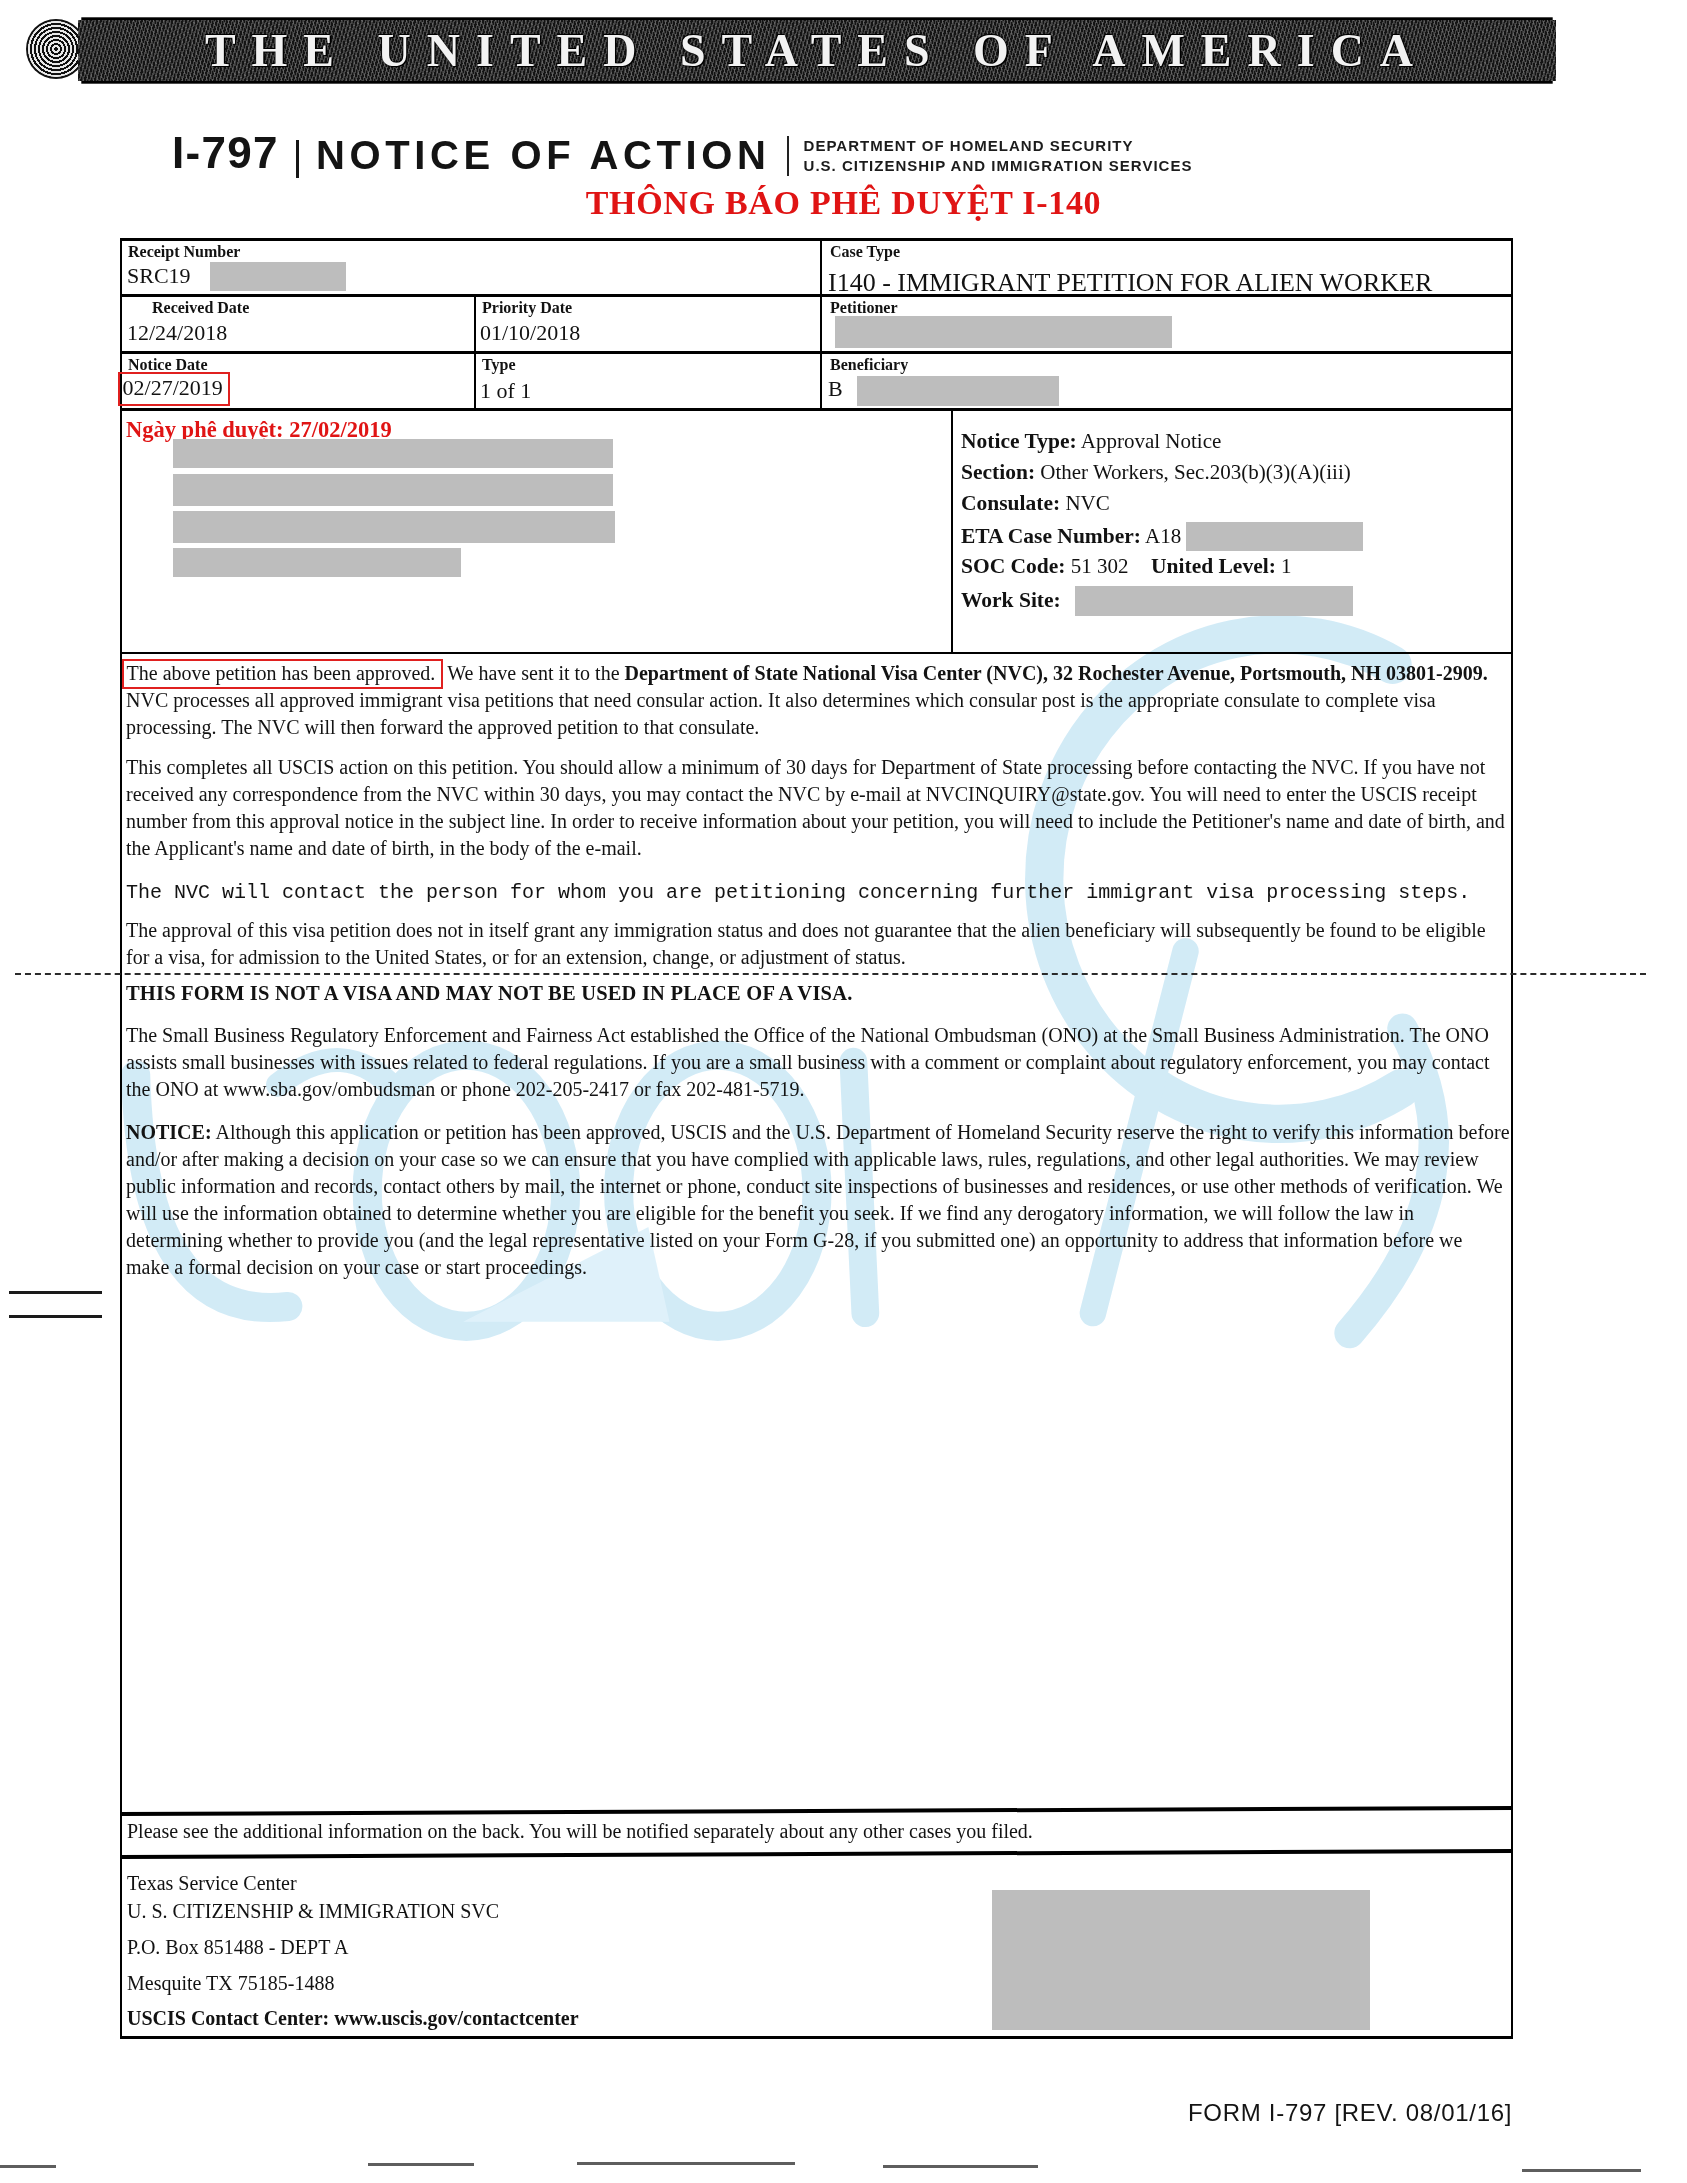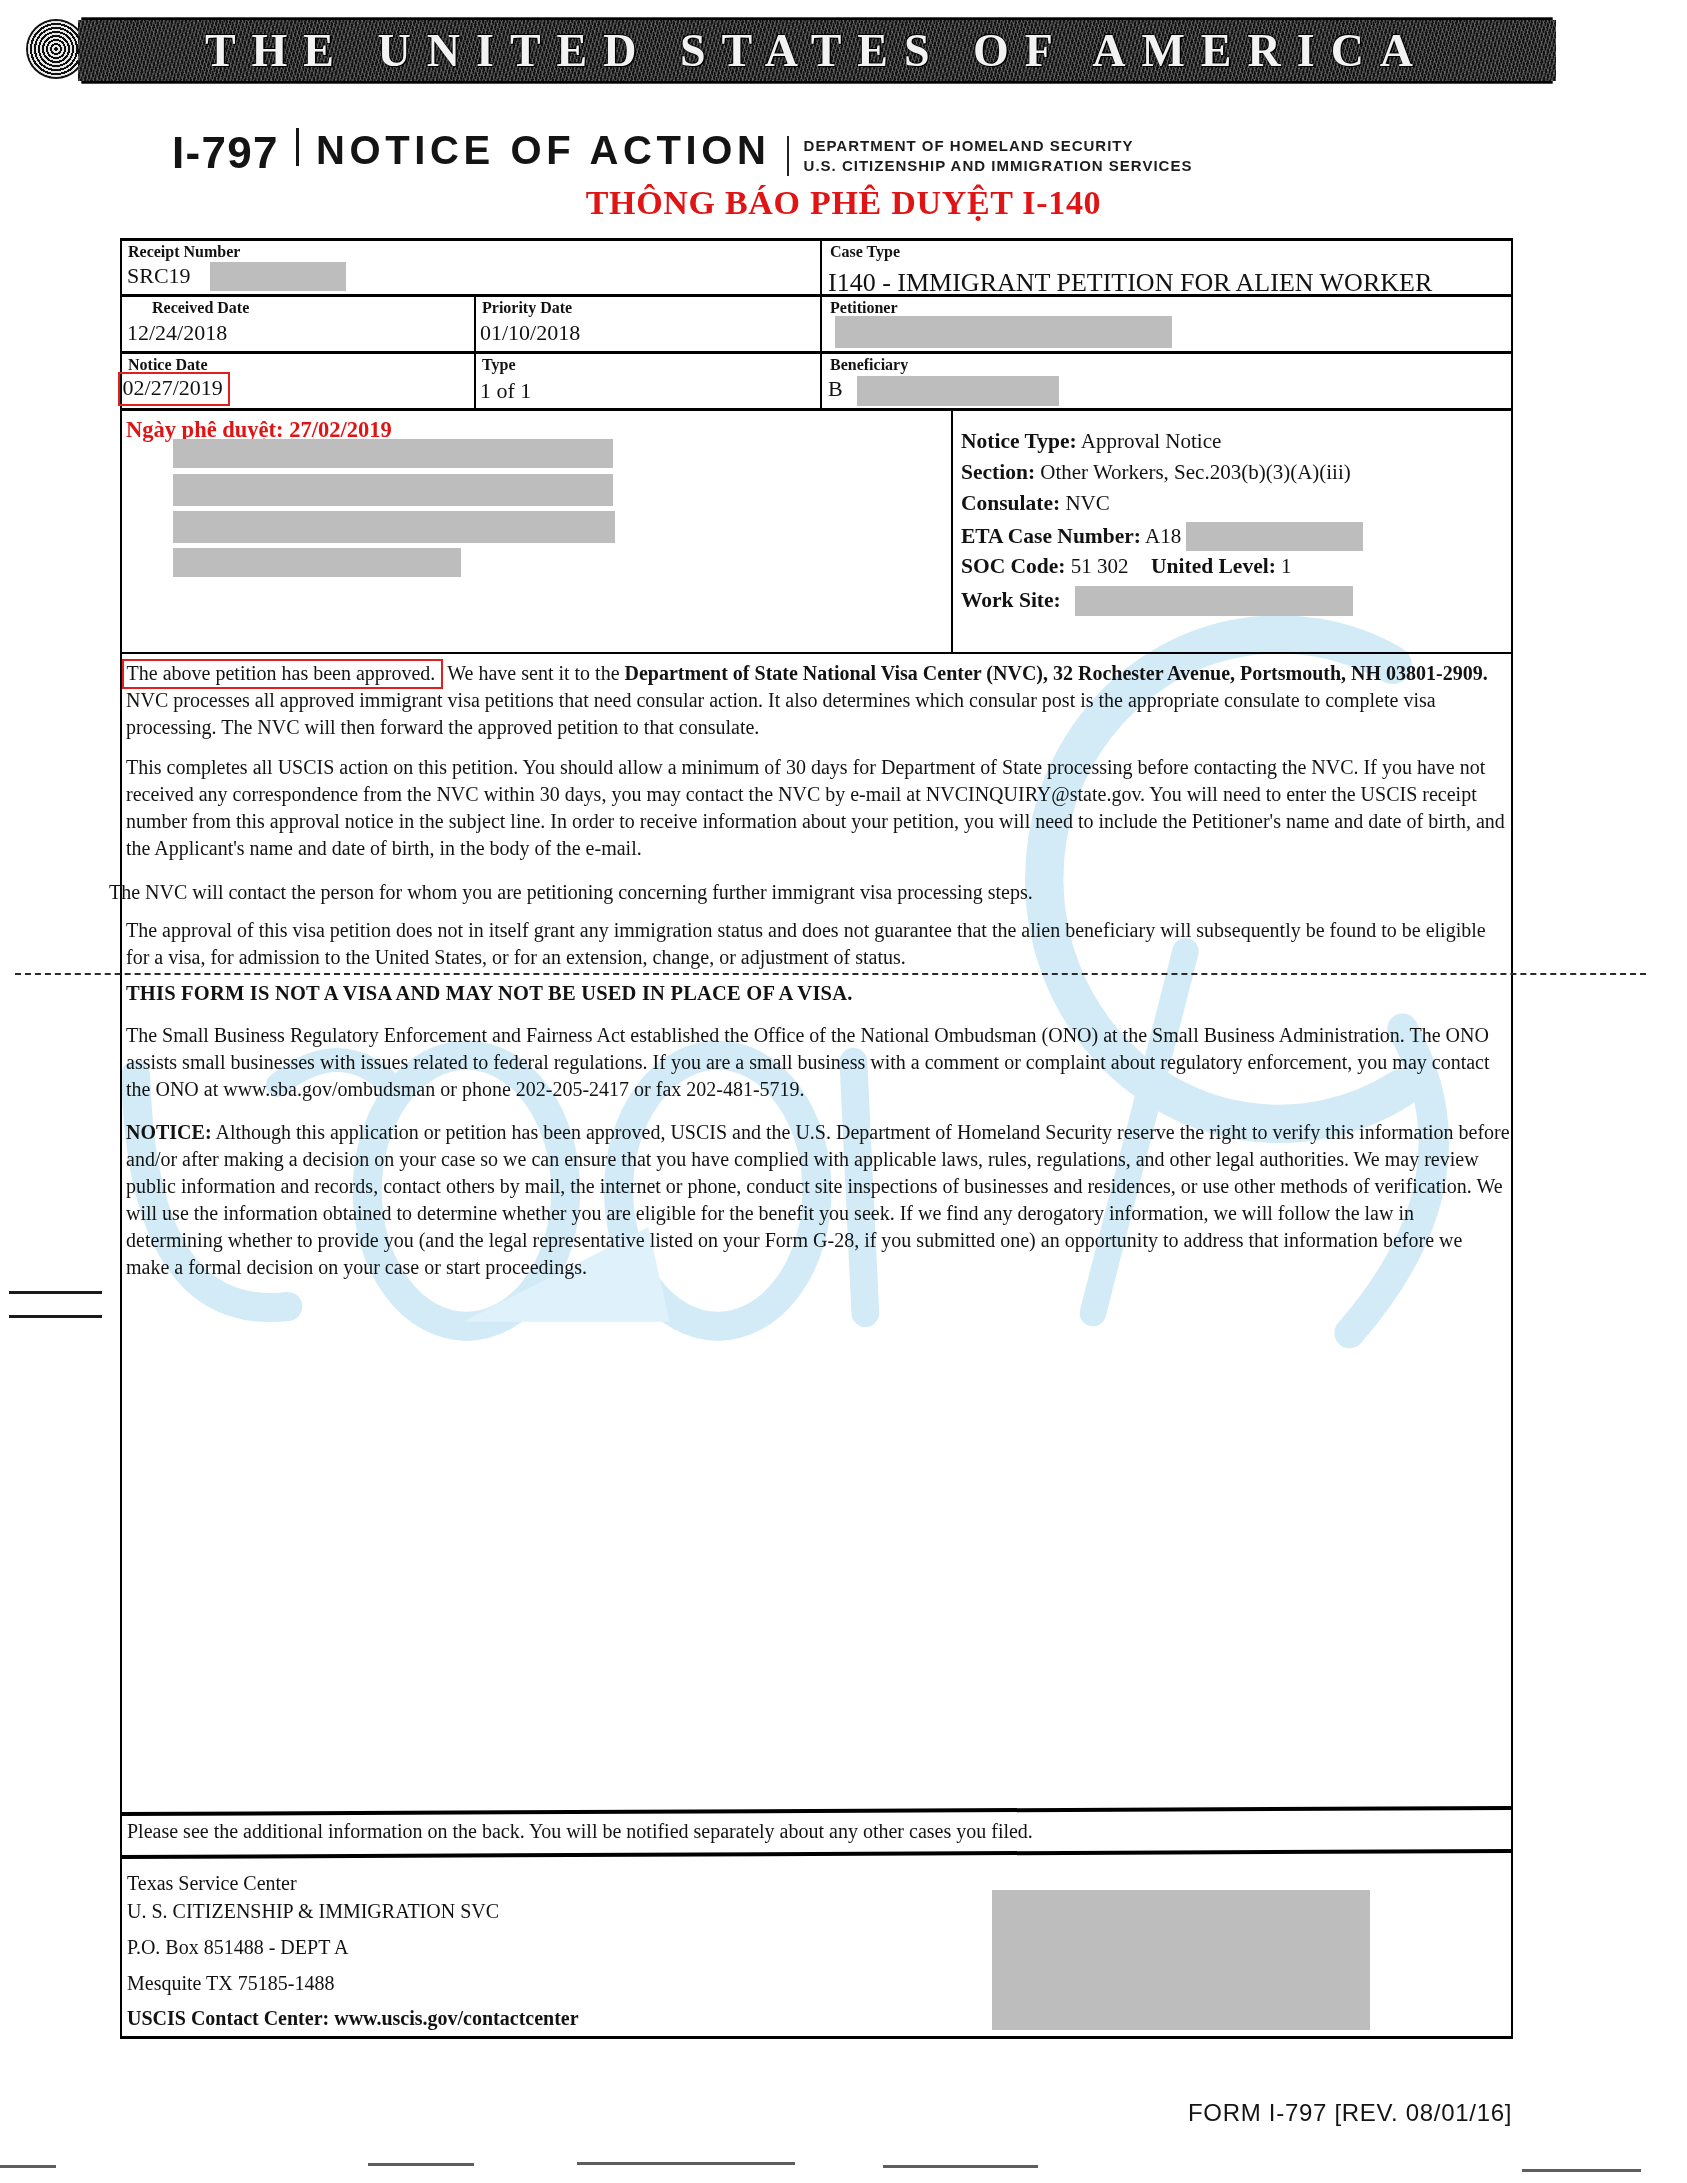"I-797" .h1797 { align-items: flex-start -> flex-end }
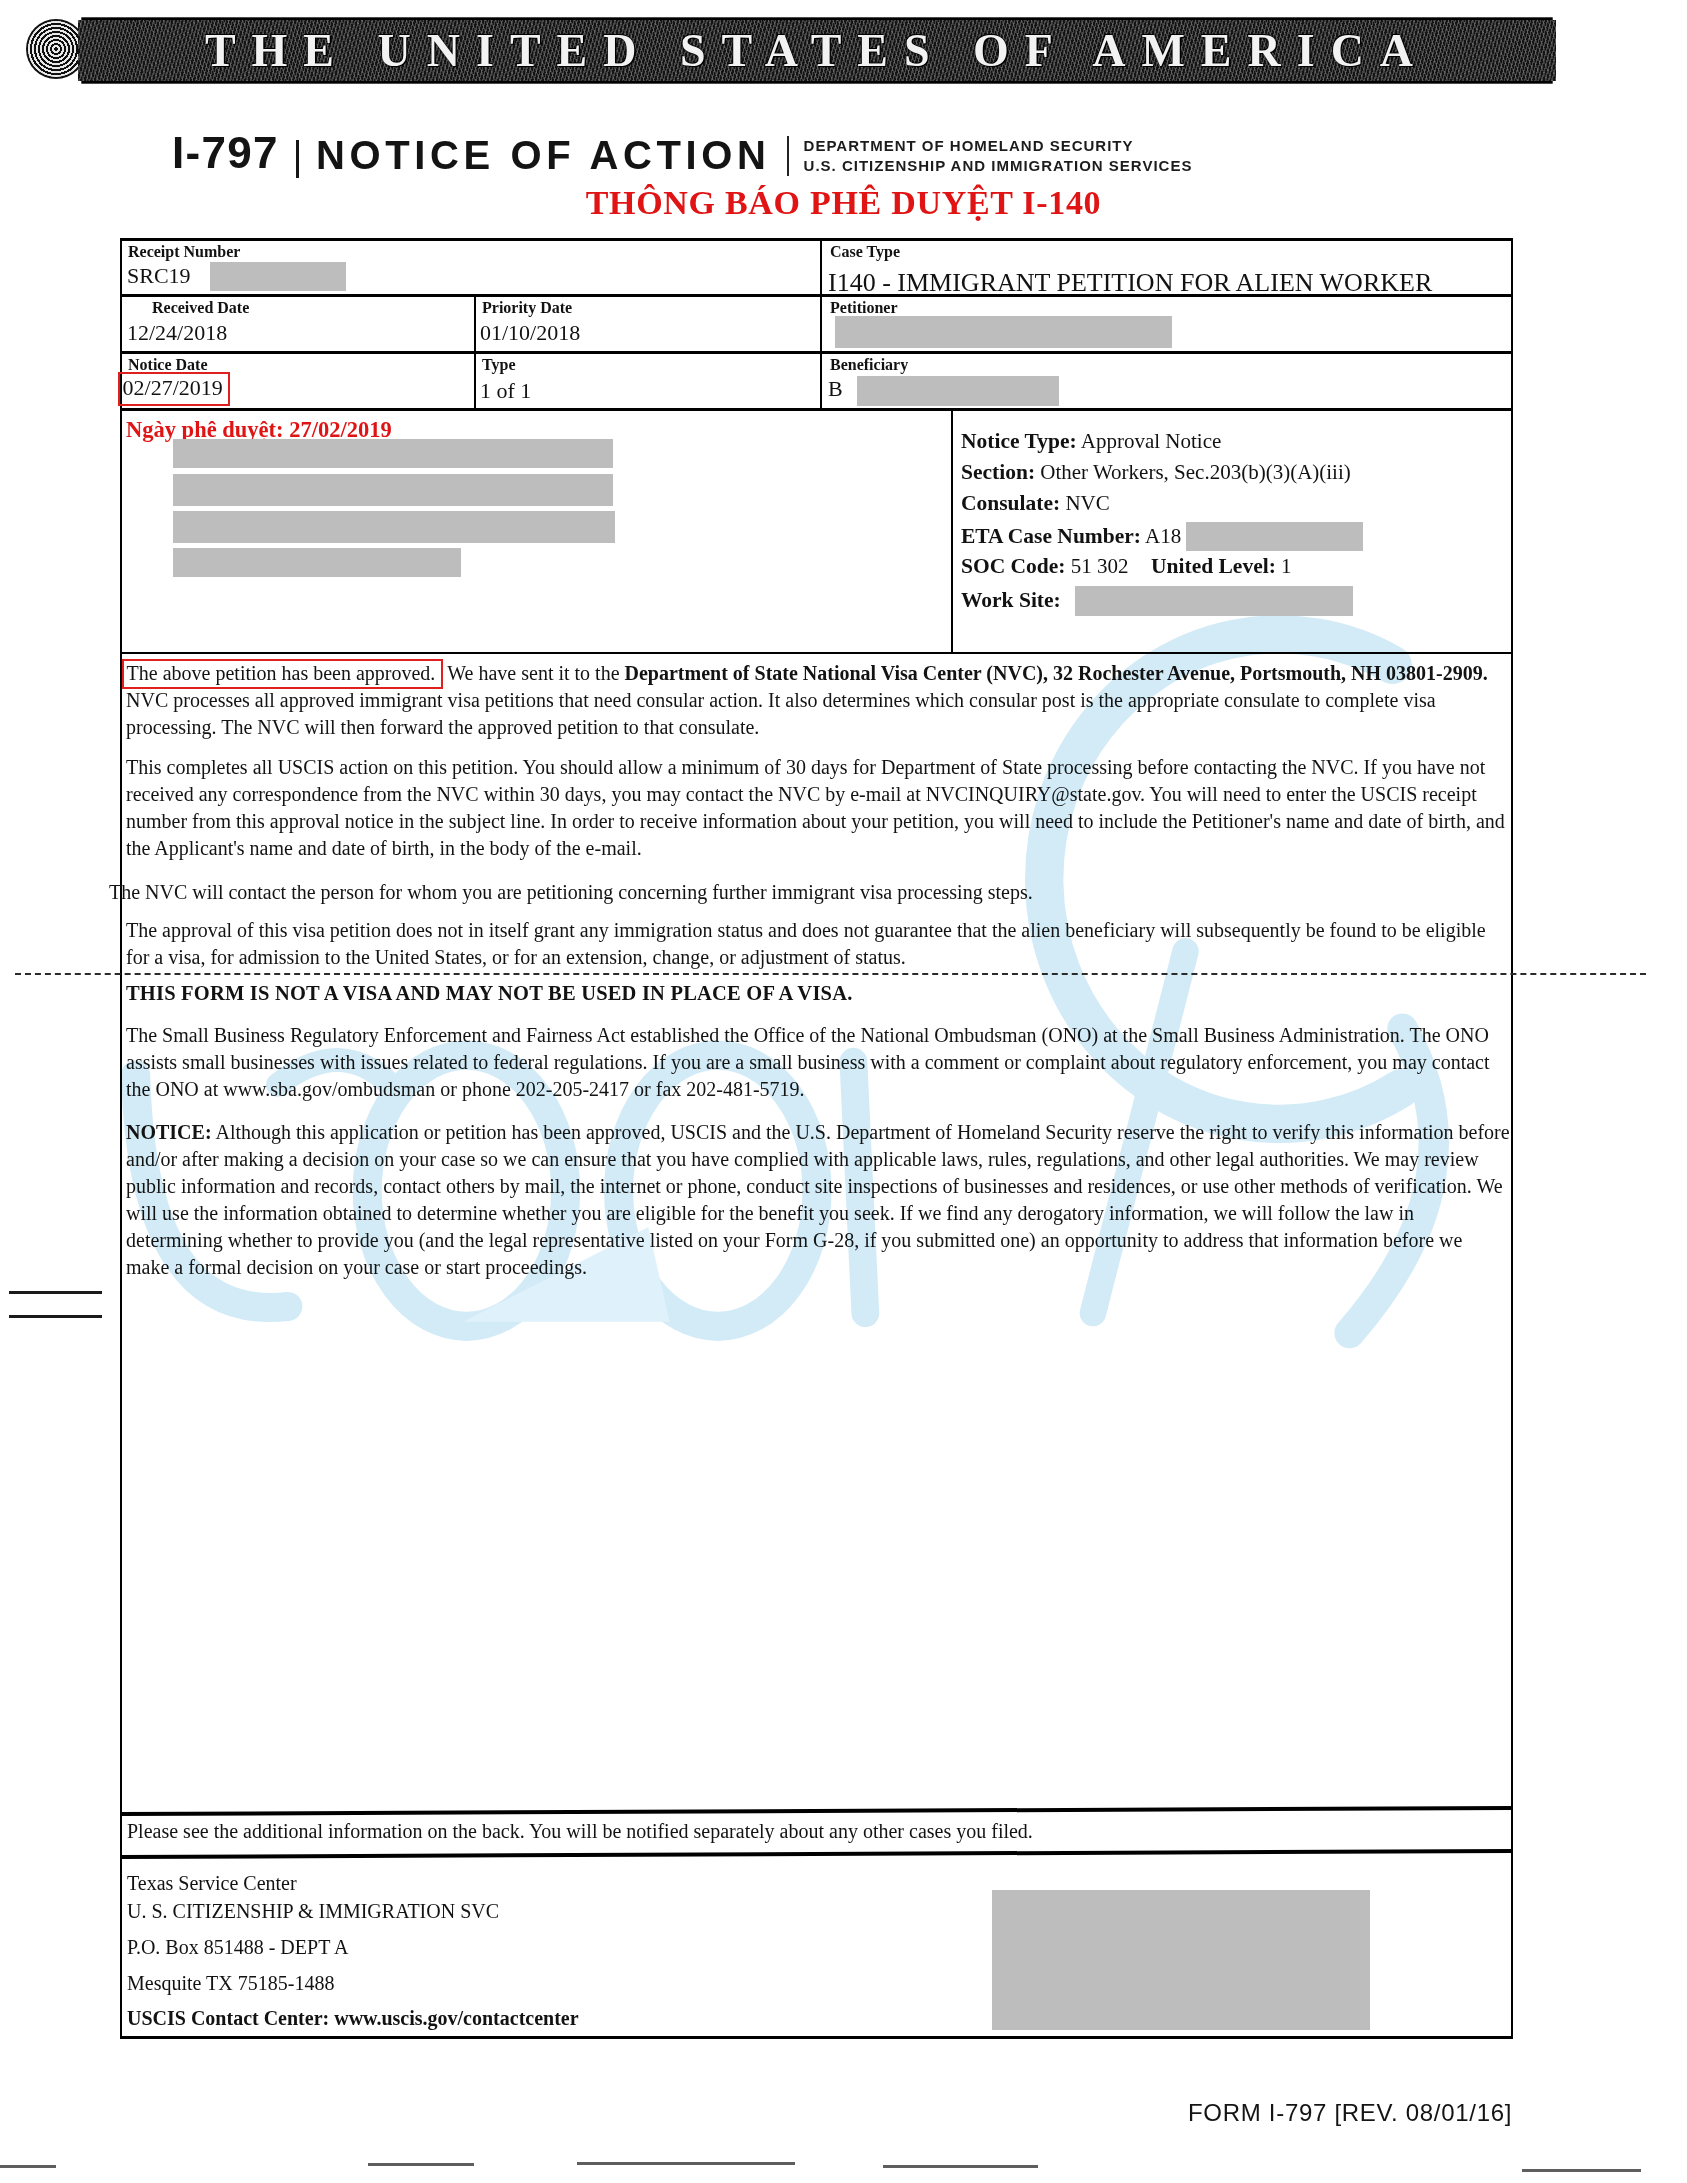"The NVC will contact the" div.abs { font-family: none -> Liberation Mono, monospace; left: 109px -> 126px }
